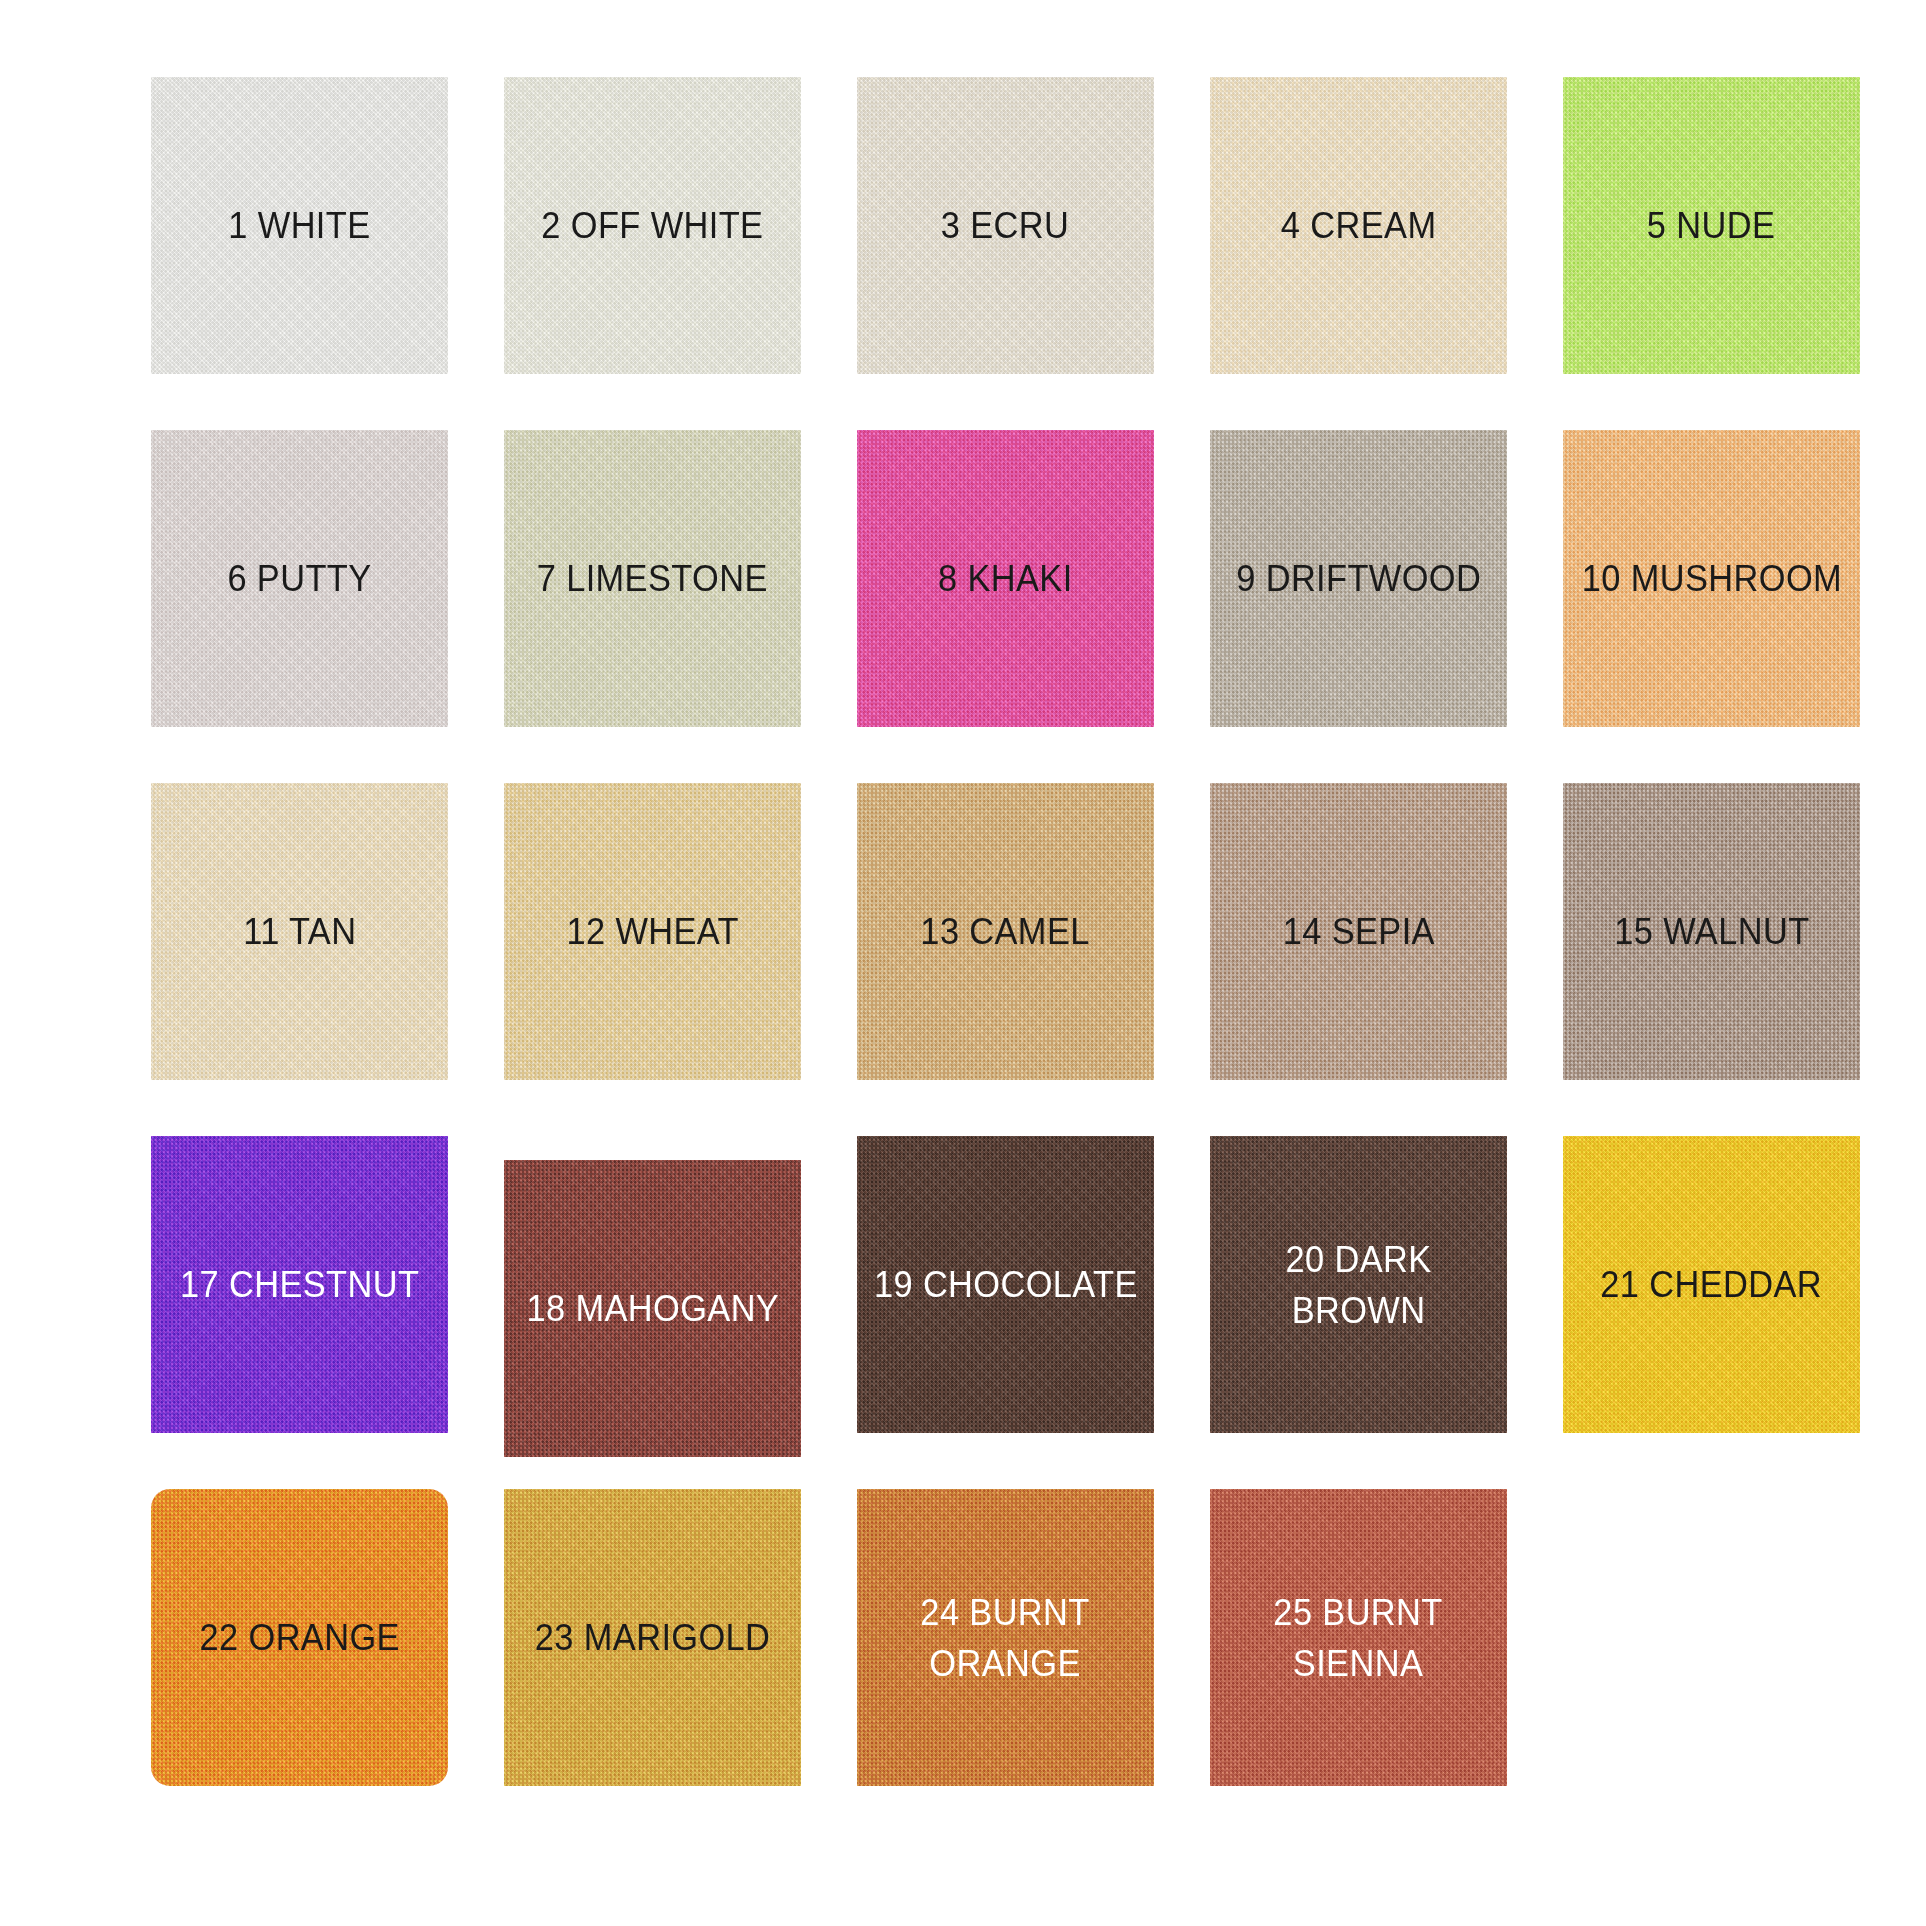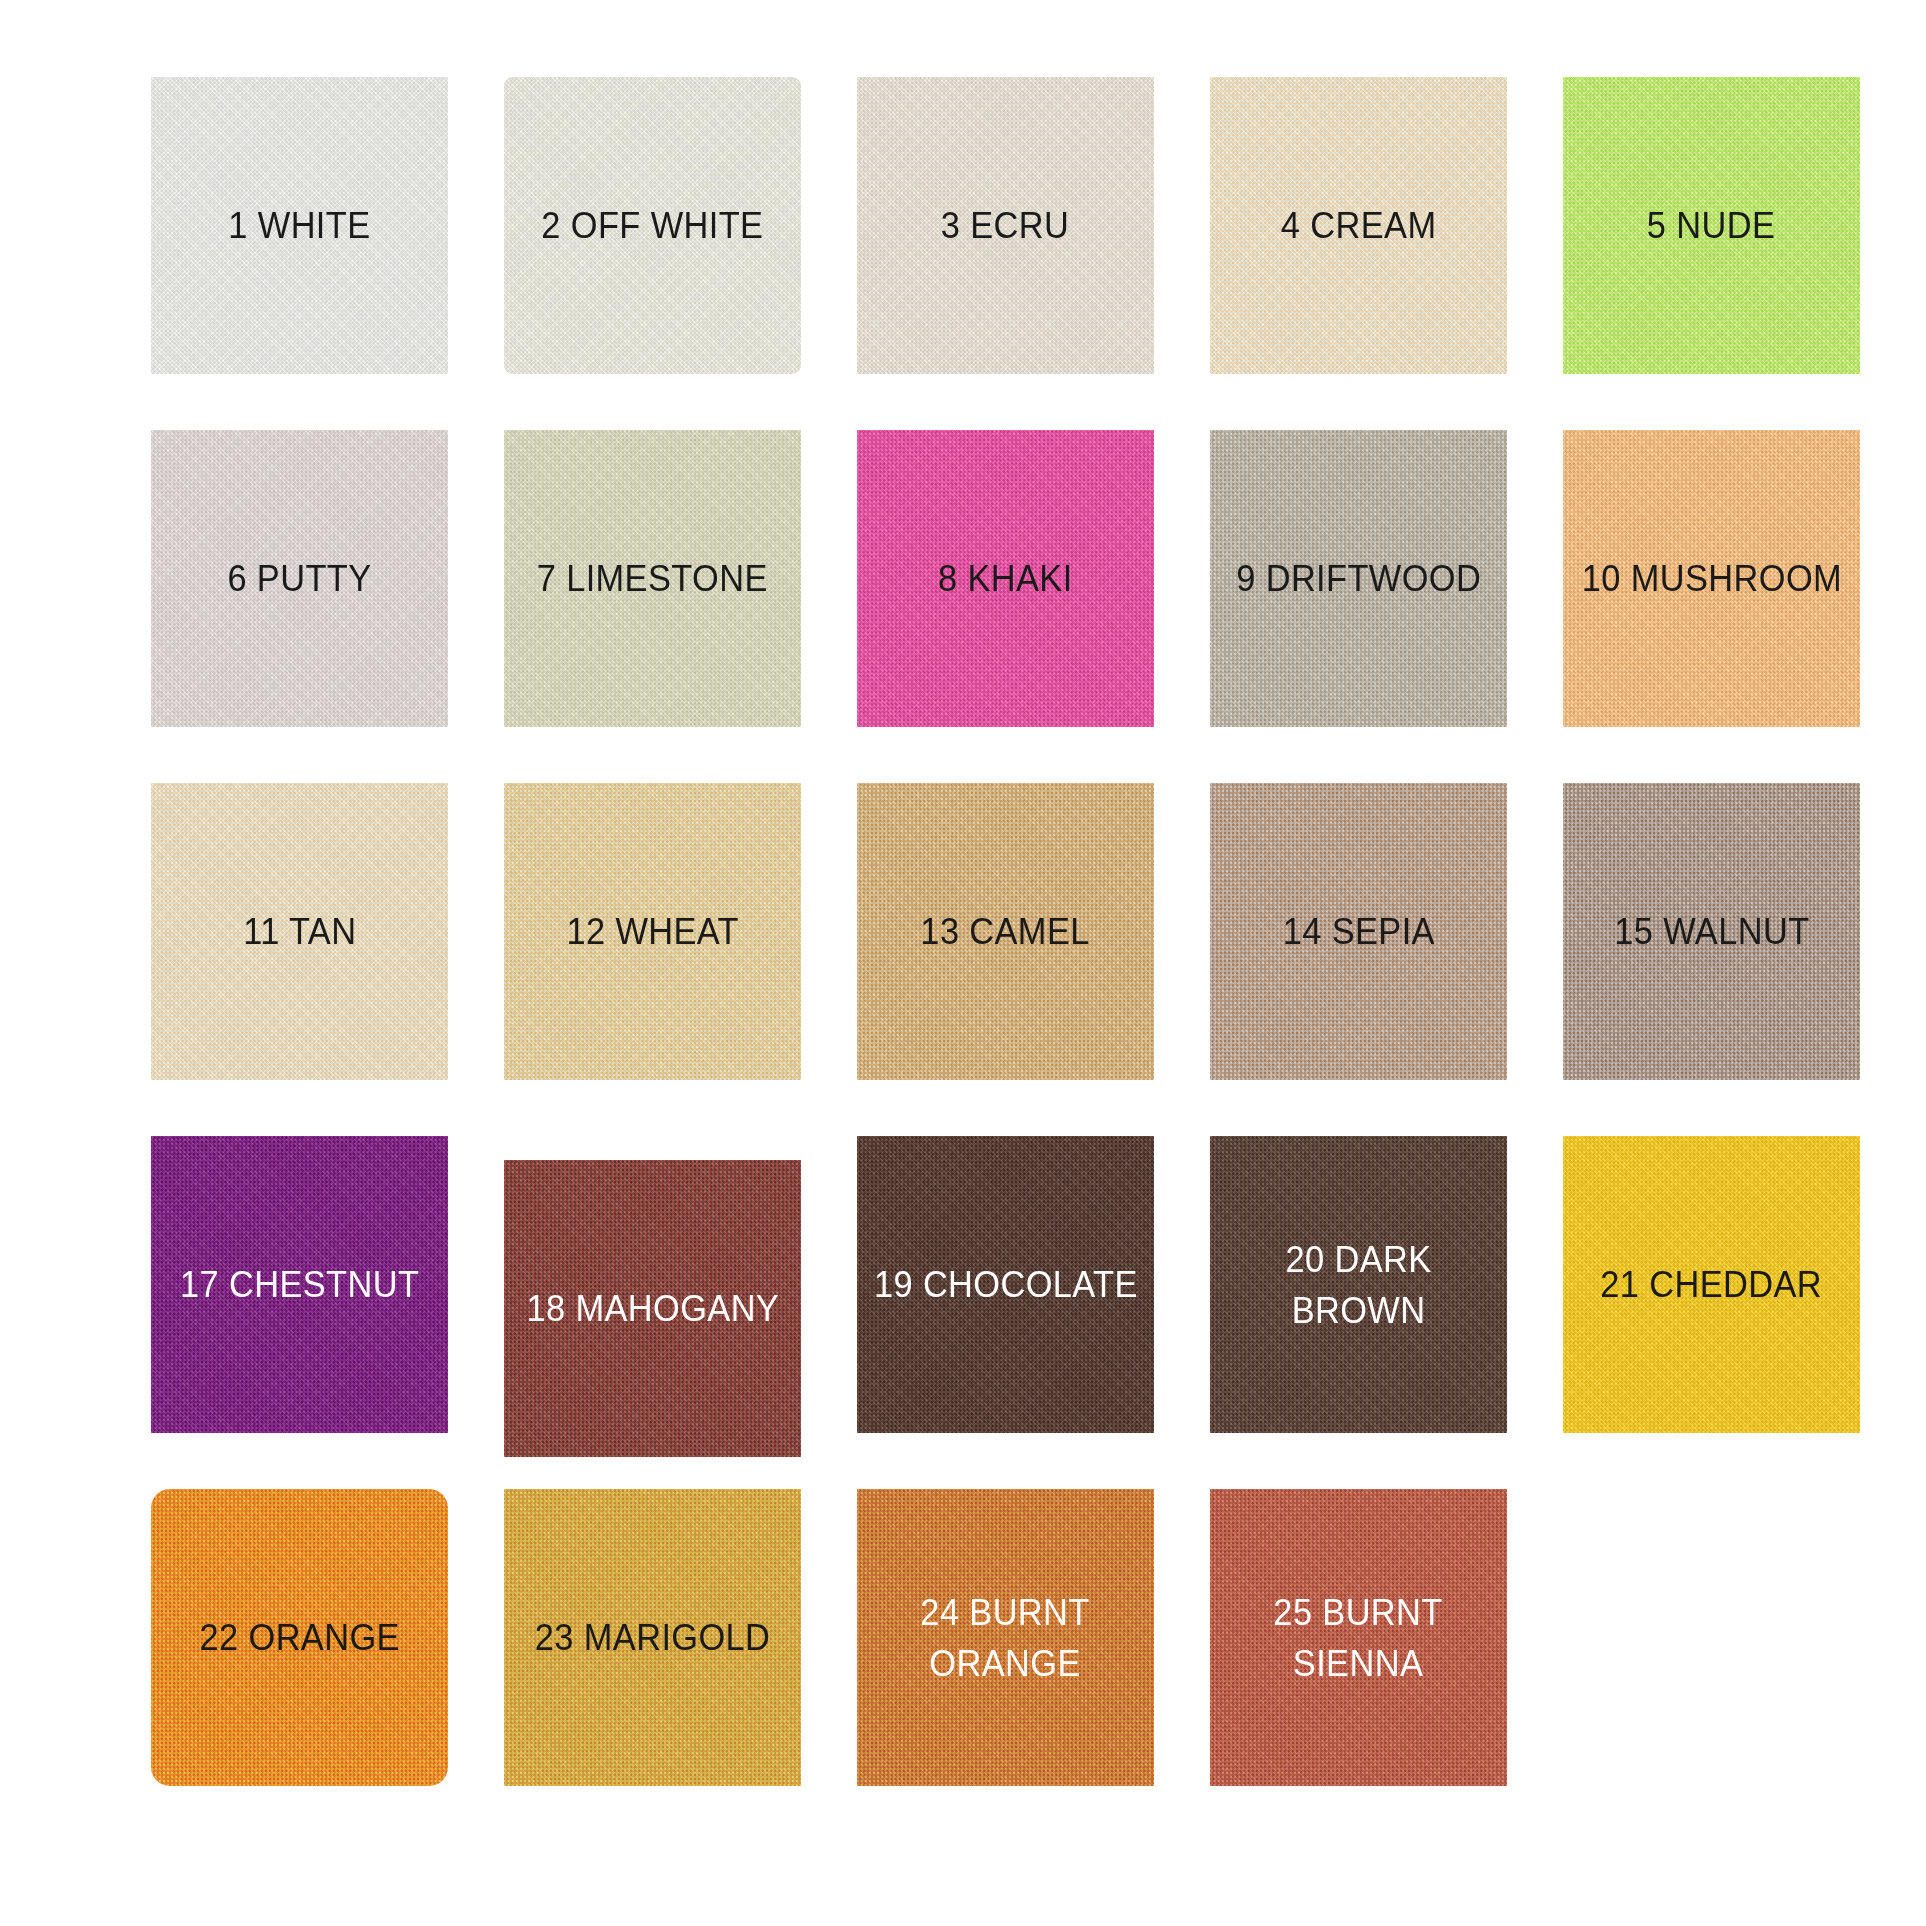"2 OFF WHITE" div.swatch { border-radius: 9px -> none }
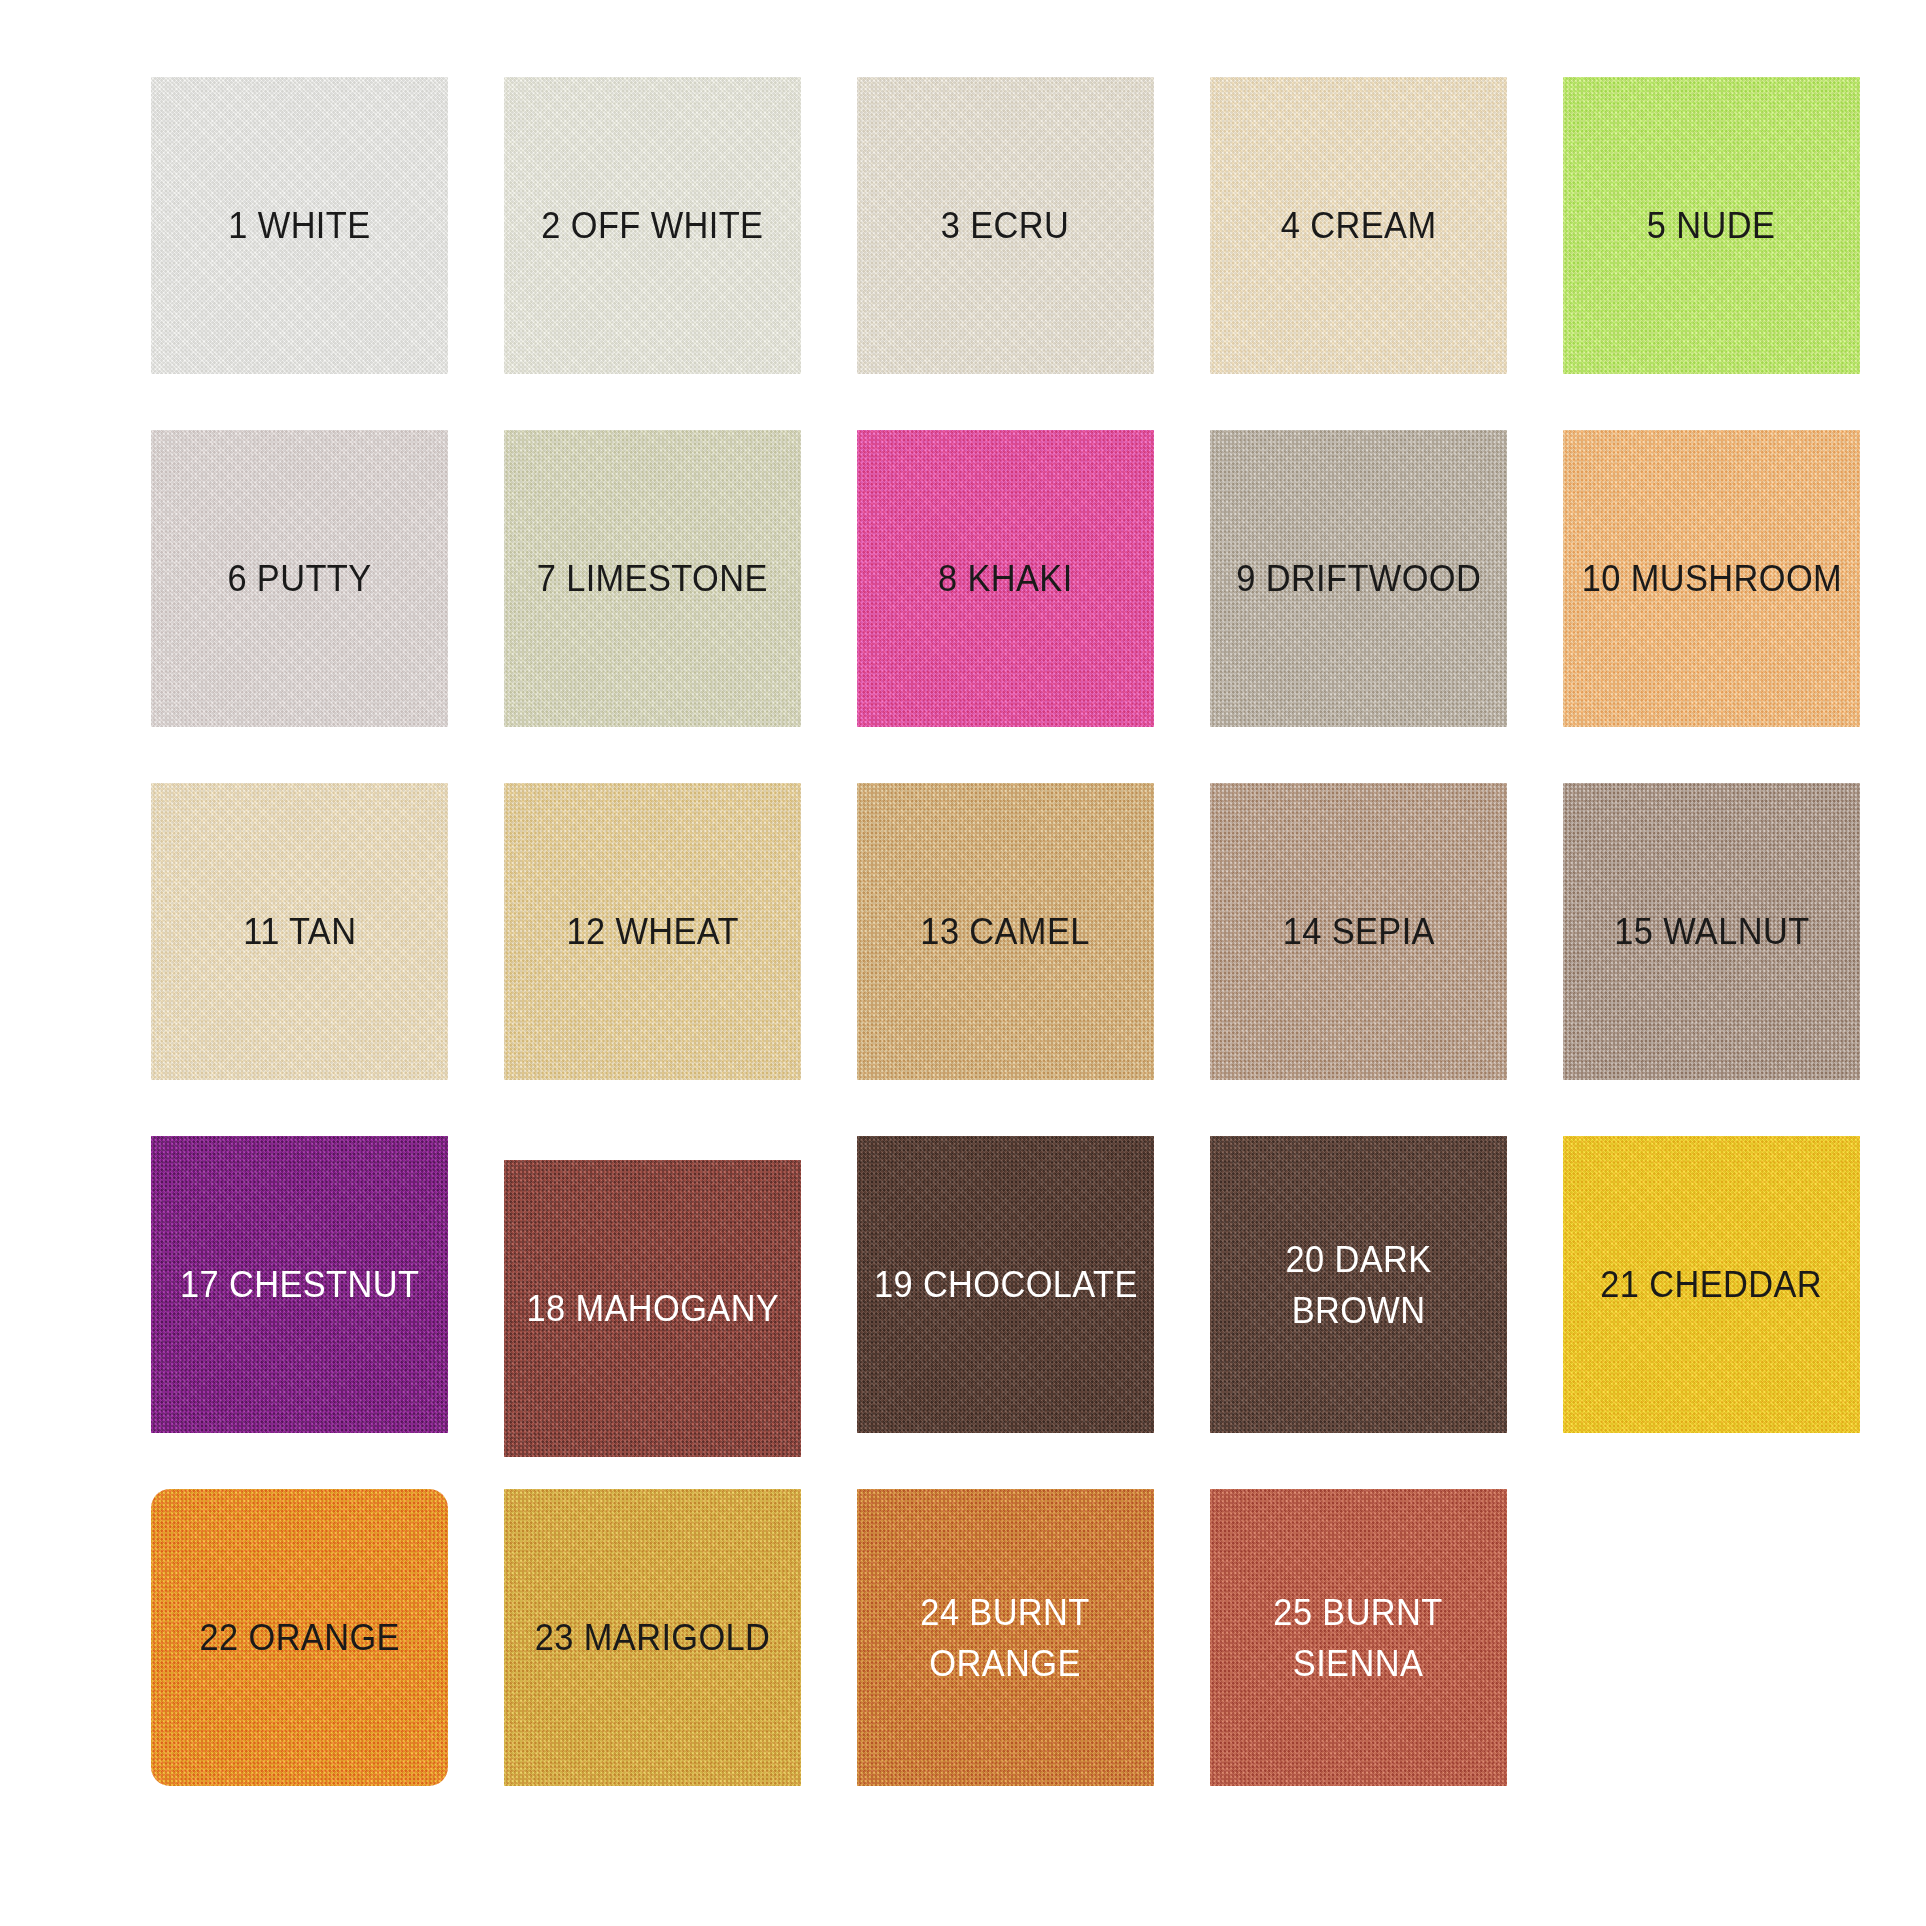"17 CHESTNUT" div.swatch { background-color: #701a75 -> #6d28d9 }
